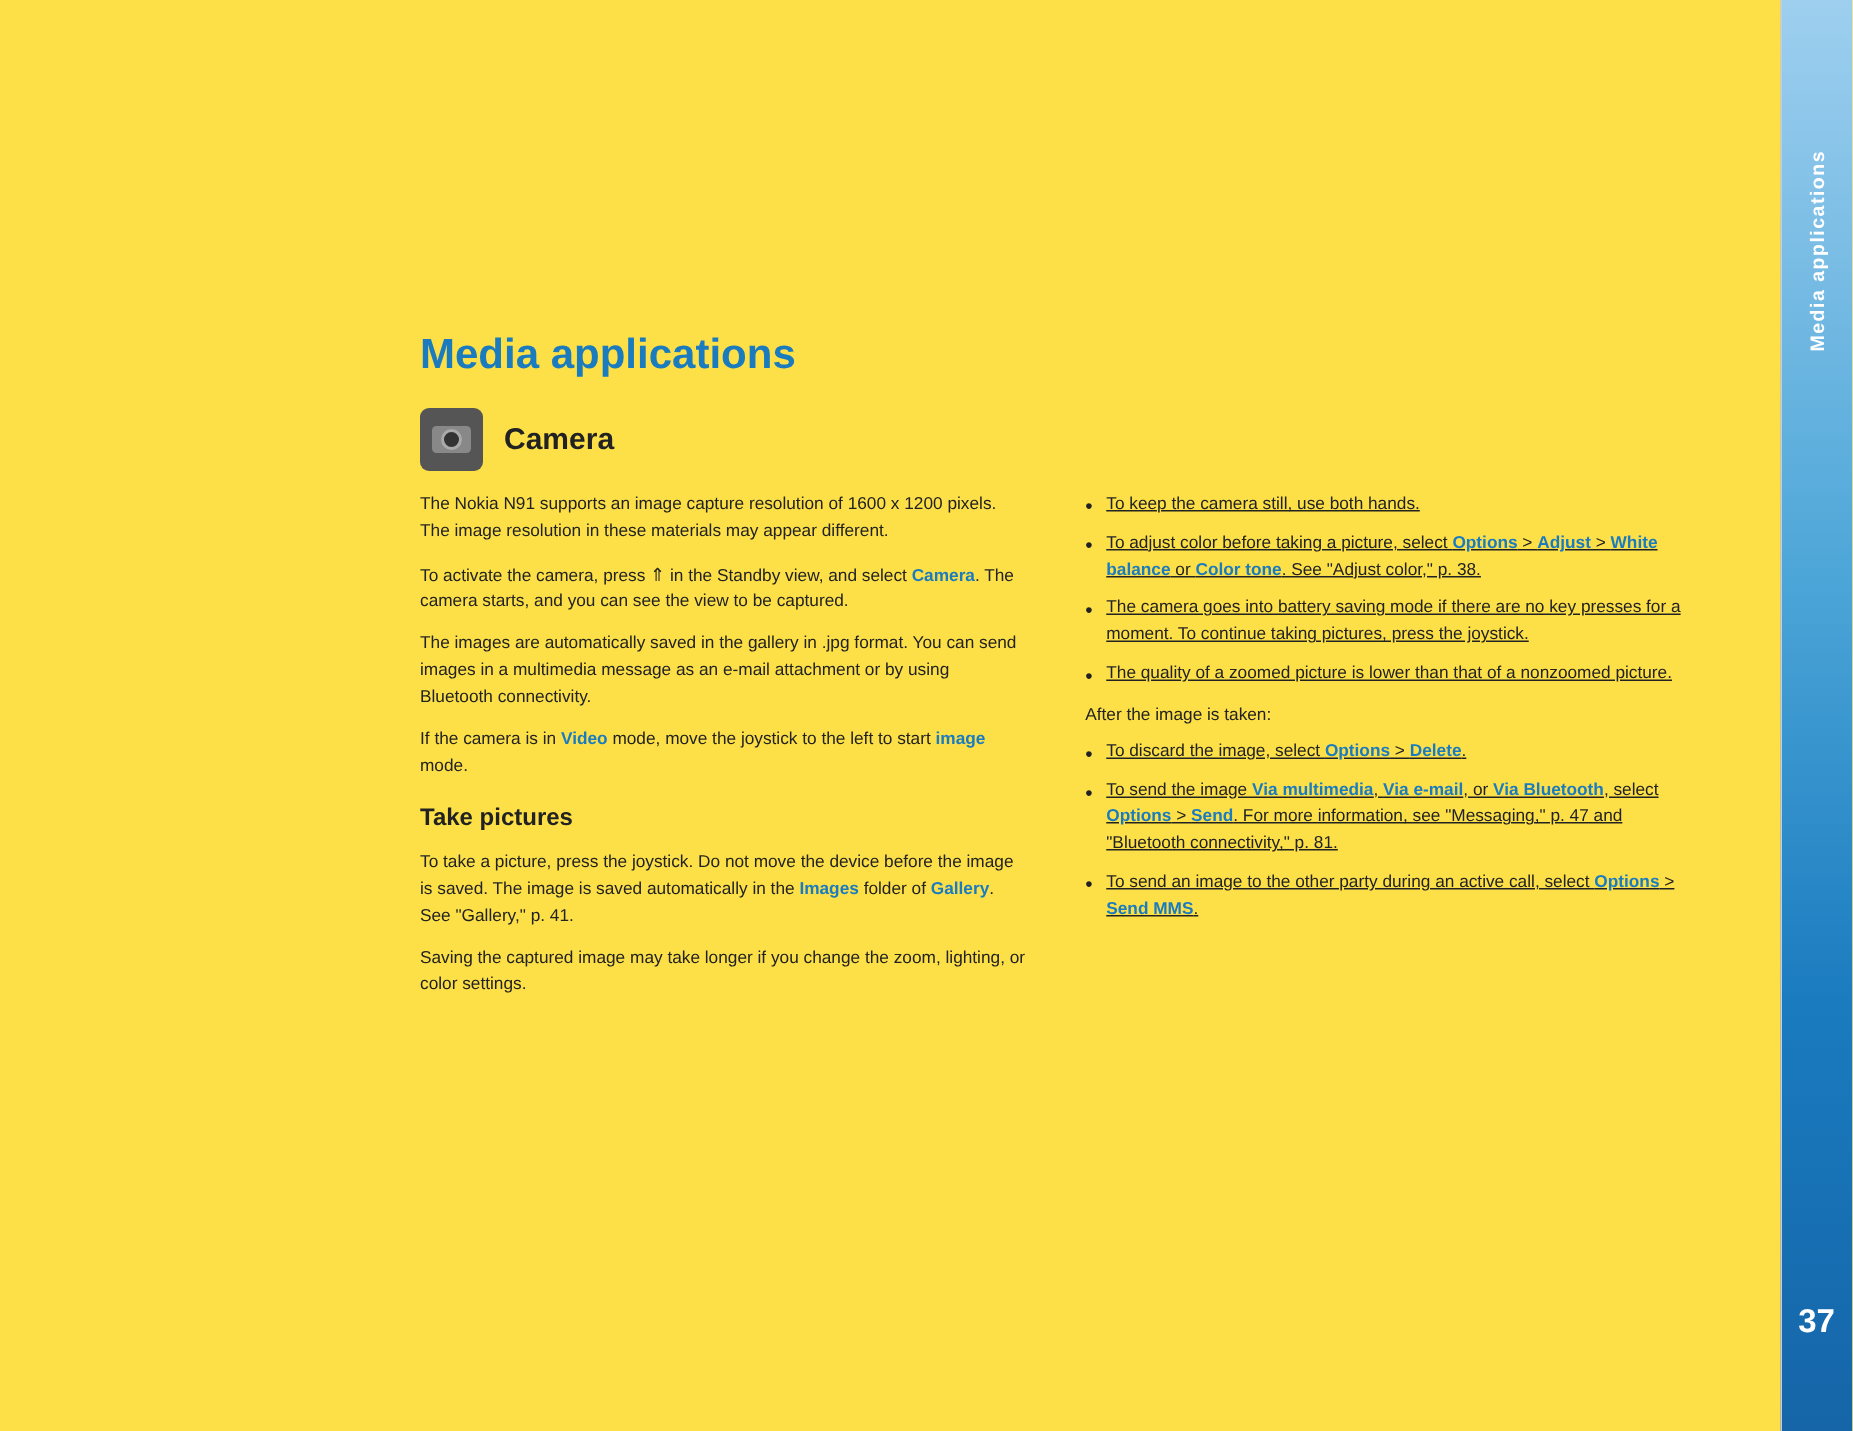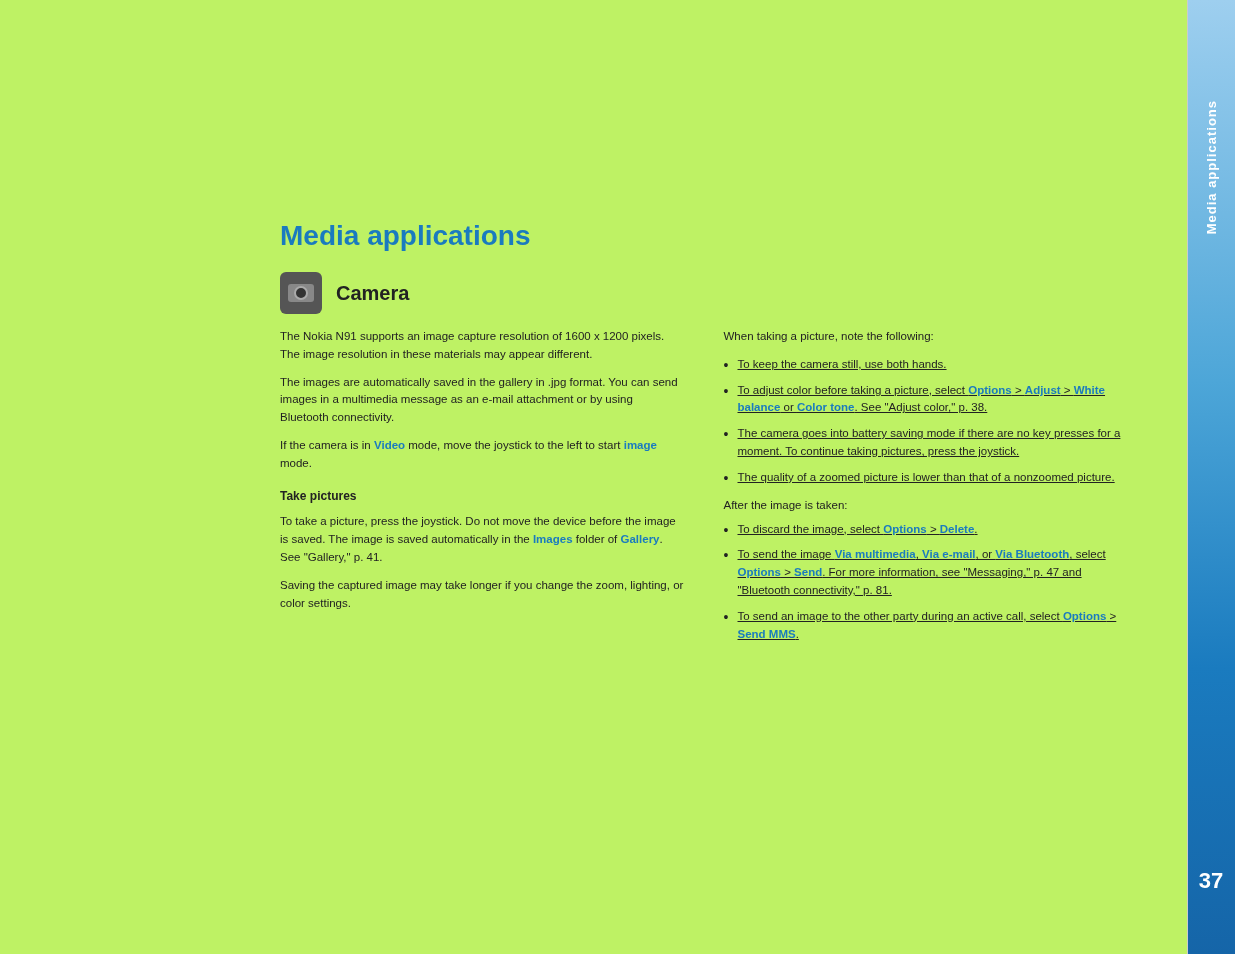"Media applications" .page-container { background: #bef264 -> #fde047 }
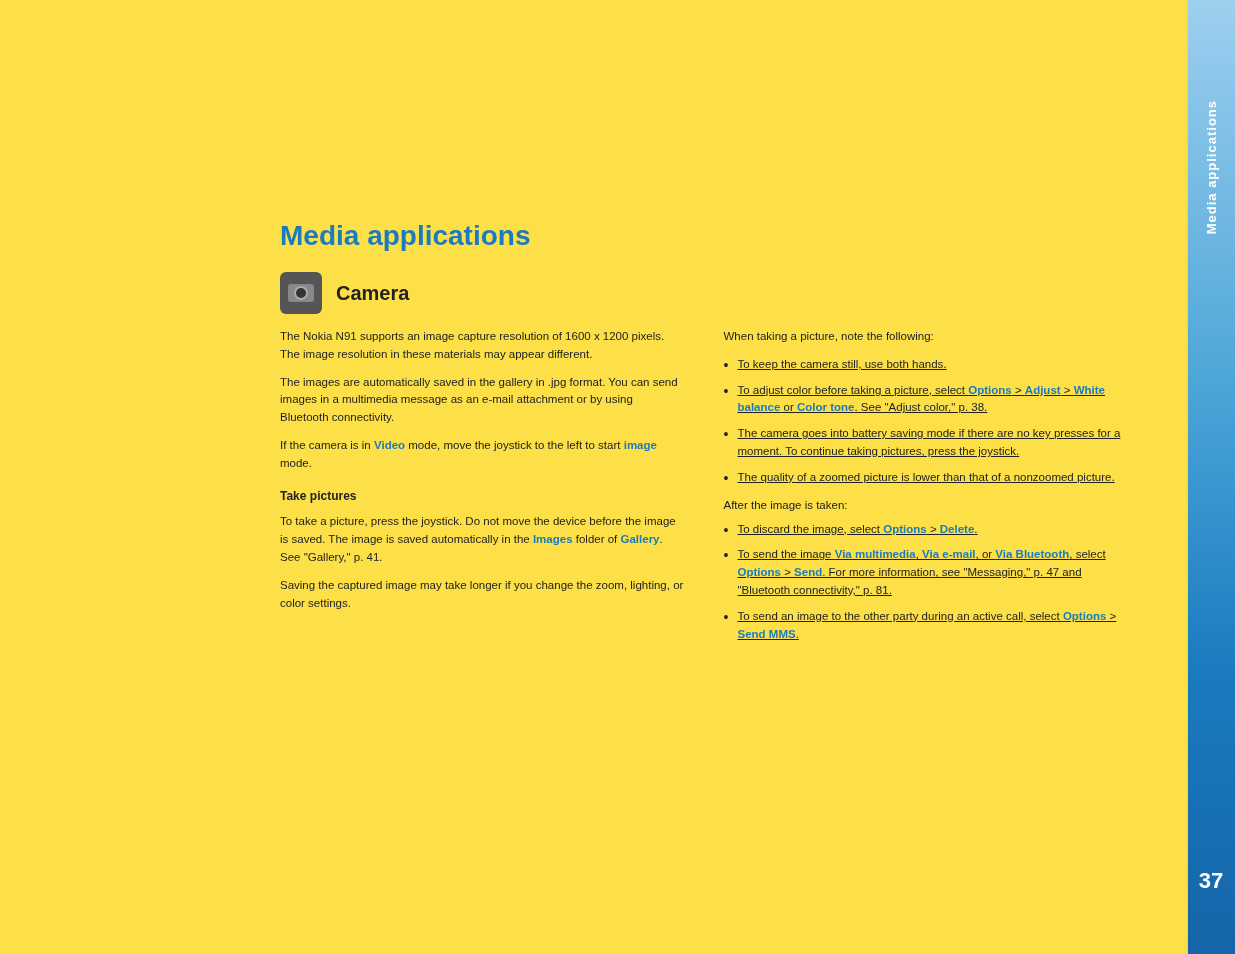"When taking a picture, note" p { html: <p>When taking a picture, note the following:</p> -> none }
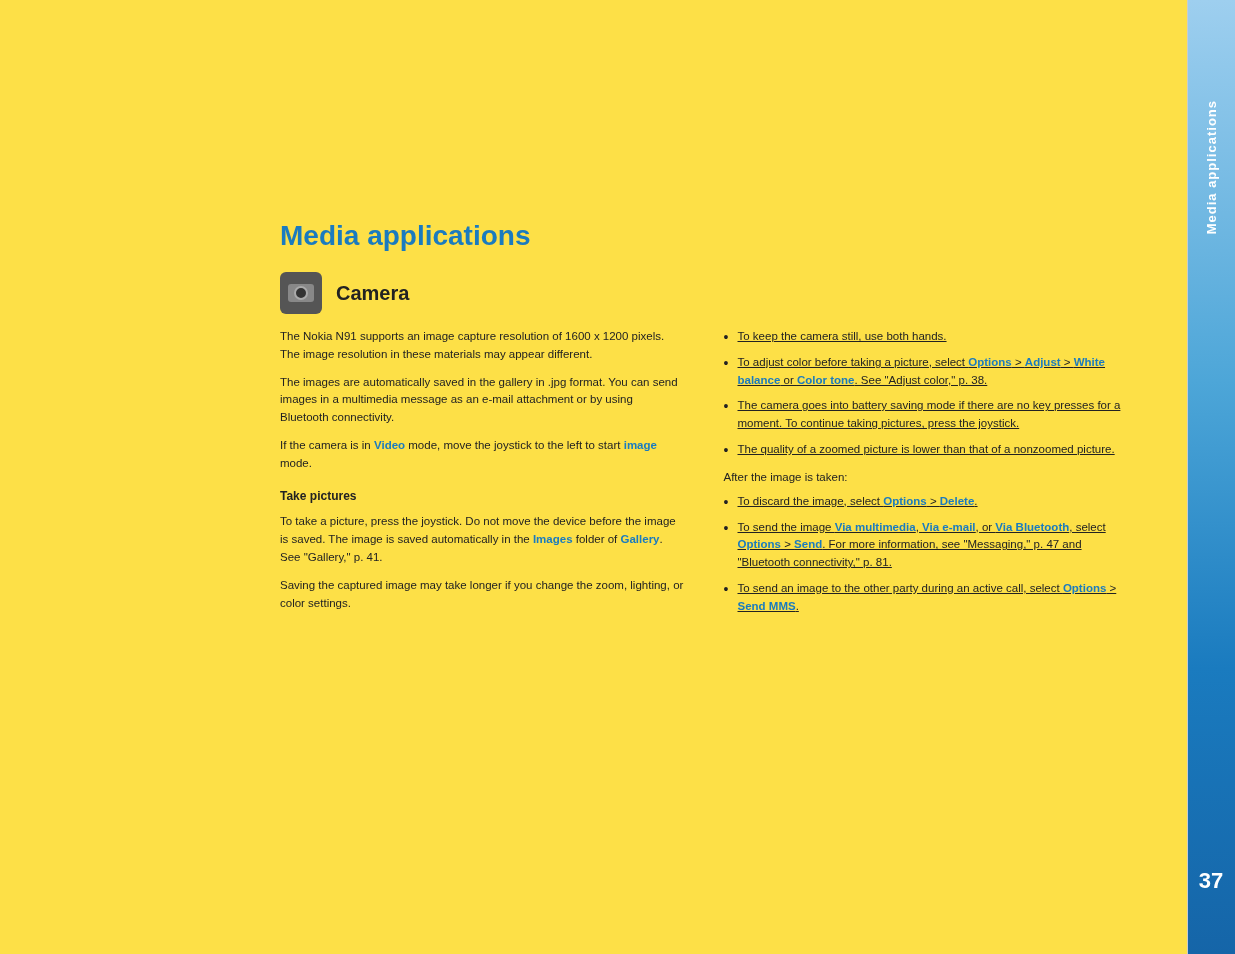"To activate the camera, press" p { html: none -> <p> <span>To activate the camera, press </span><span>⇑</span><span> in the Standby view, and select </span><span>Camera</span><span>. The camera starts, and you can see the view to be captured.</span> </p> }
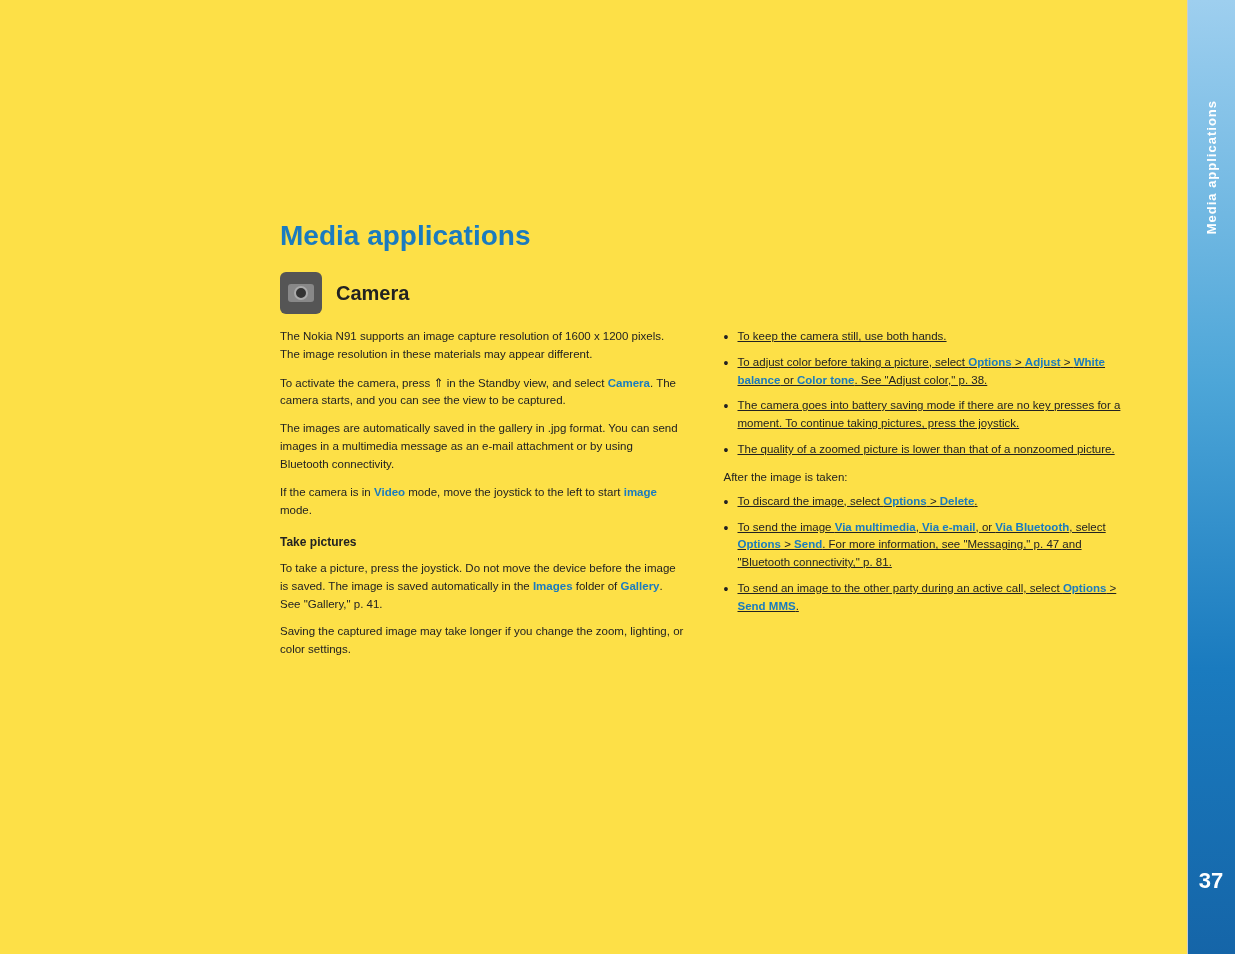"Take pictures" .subsection-title { font-size: 12px -> 16px }
